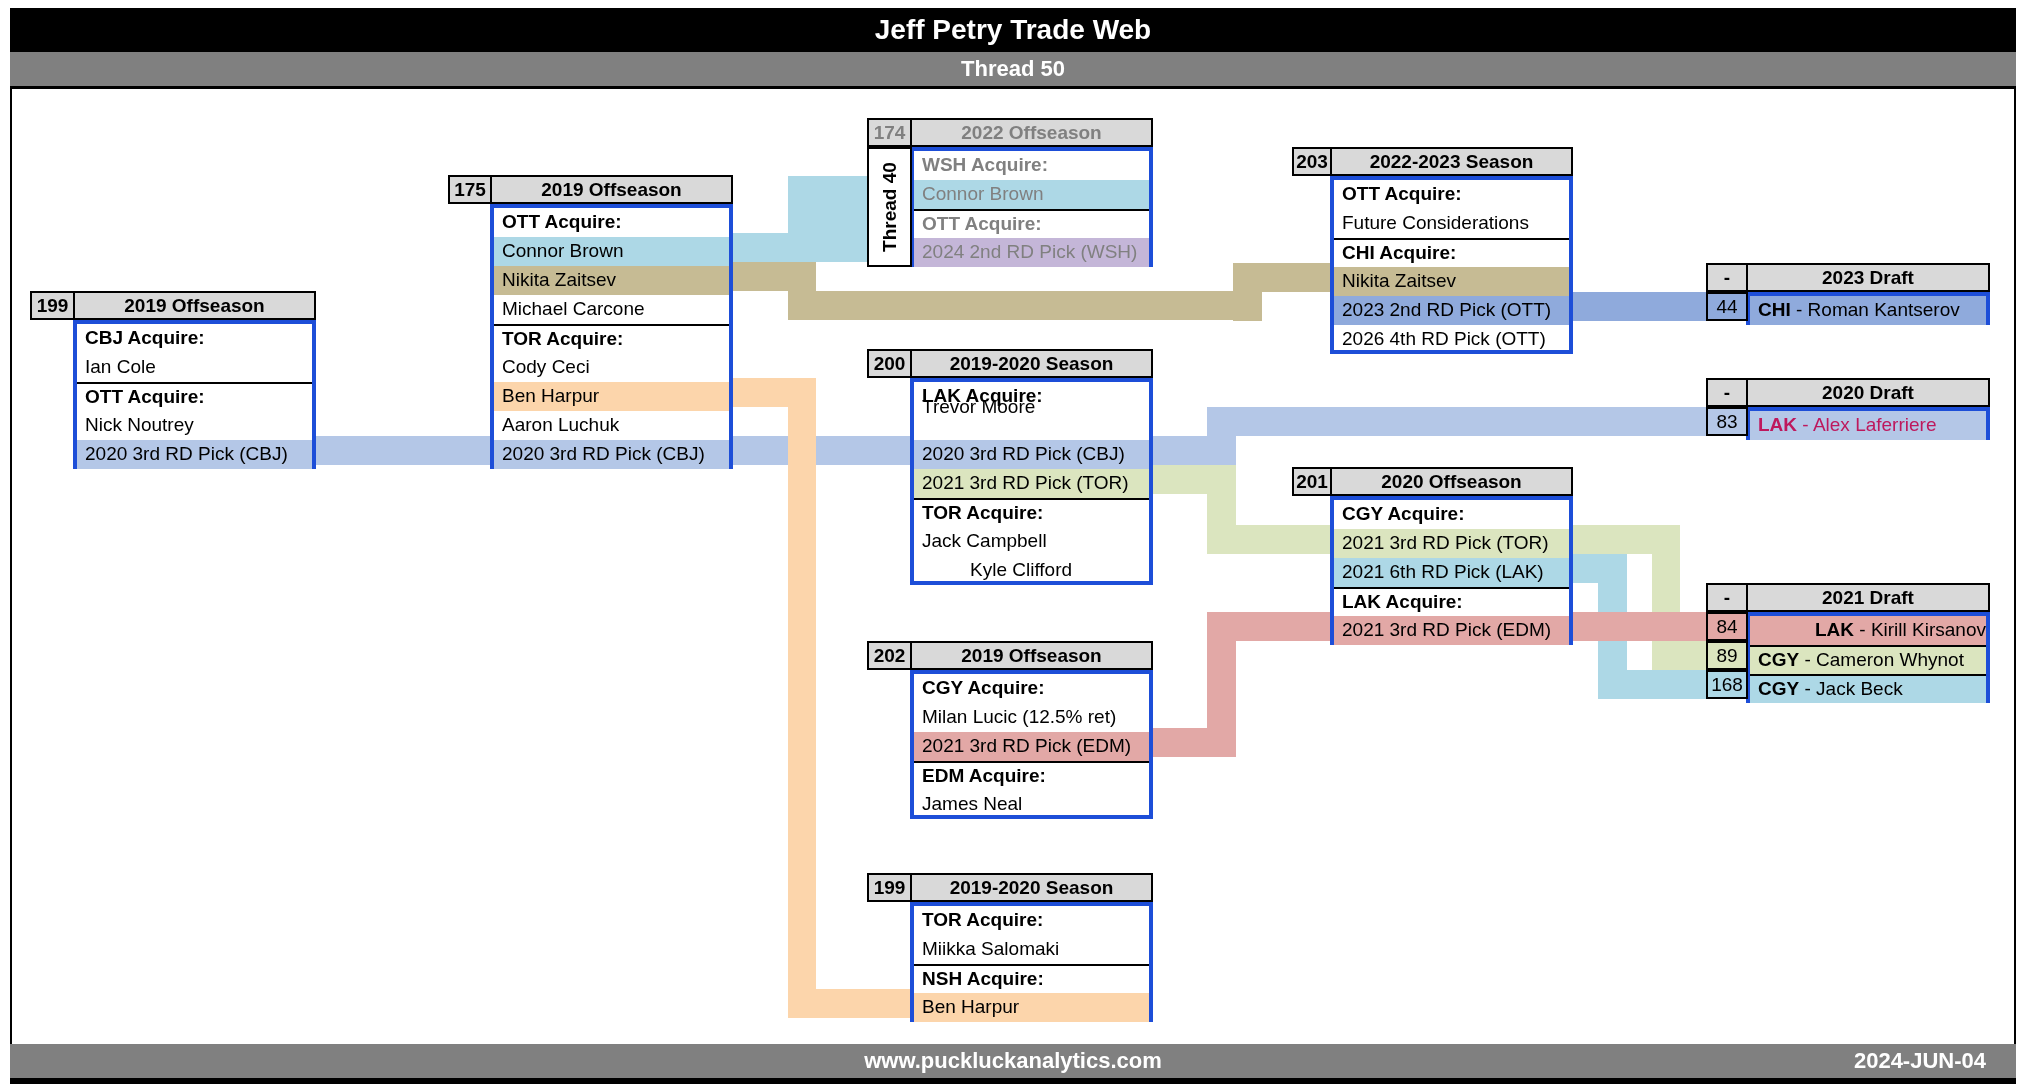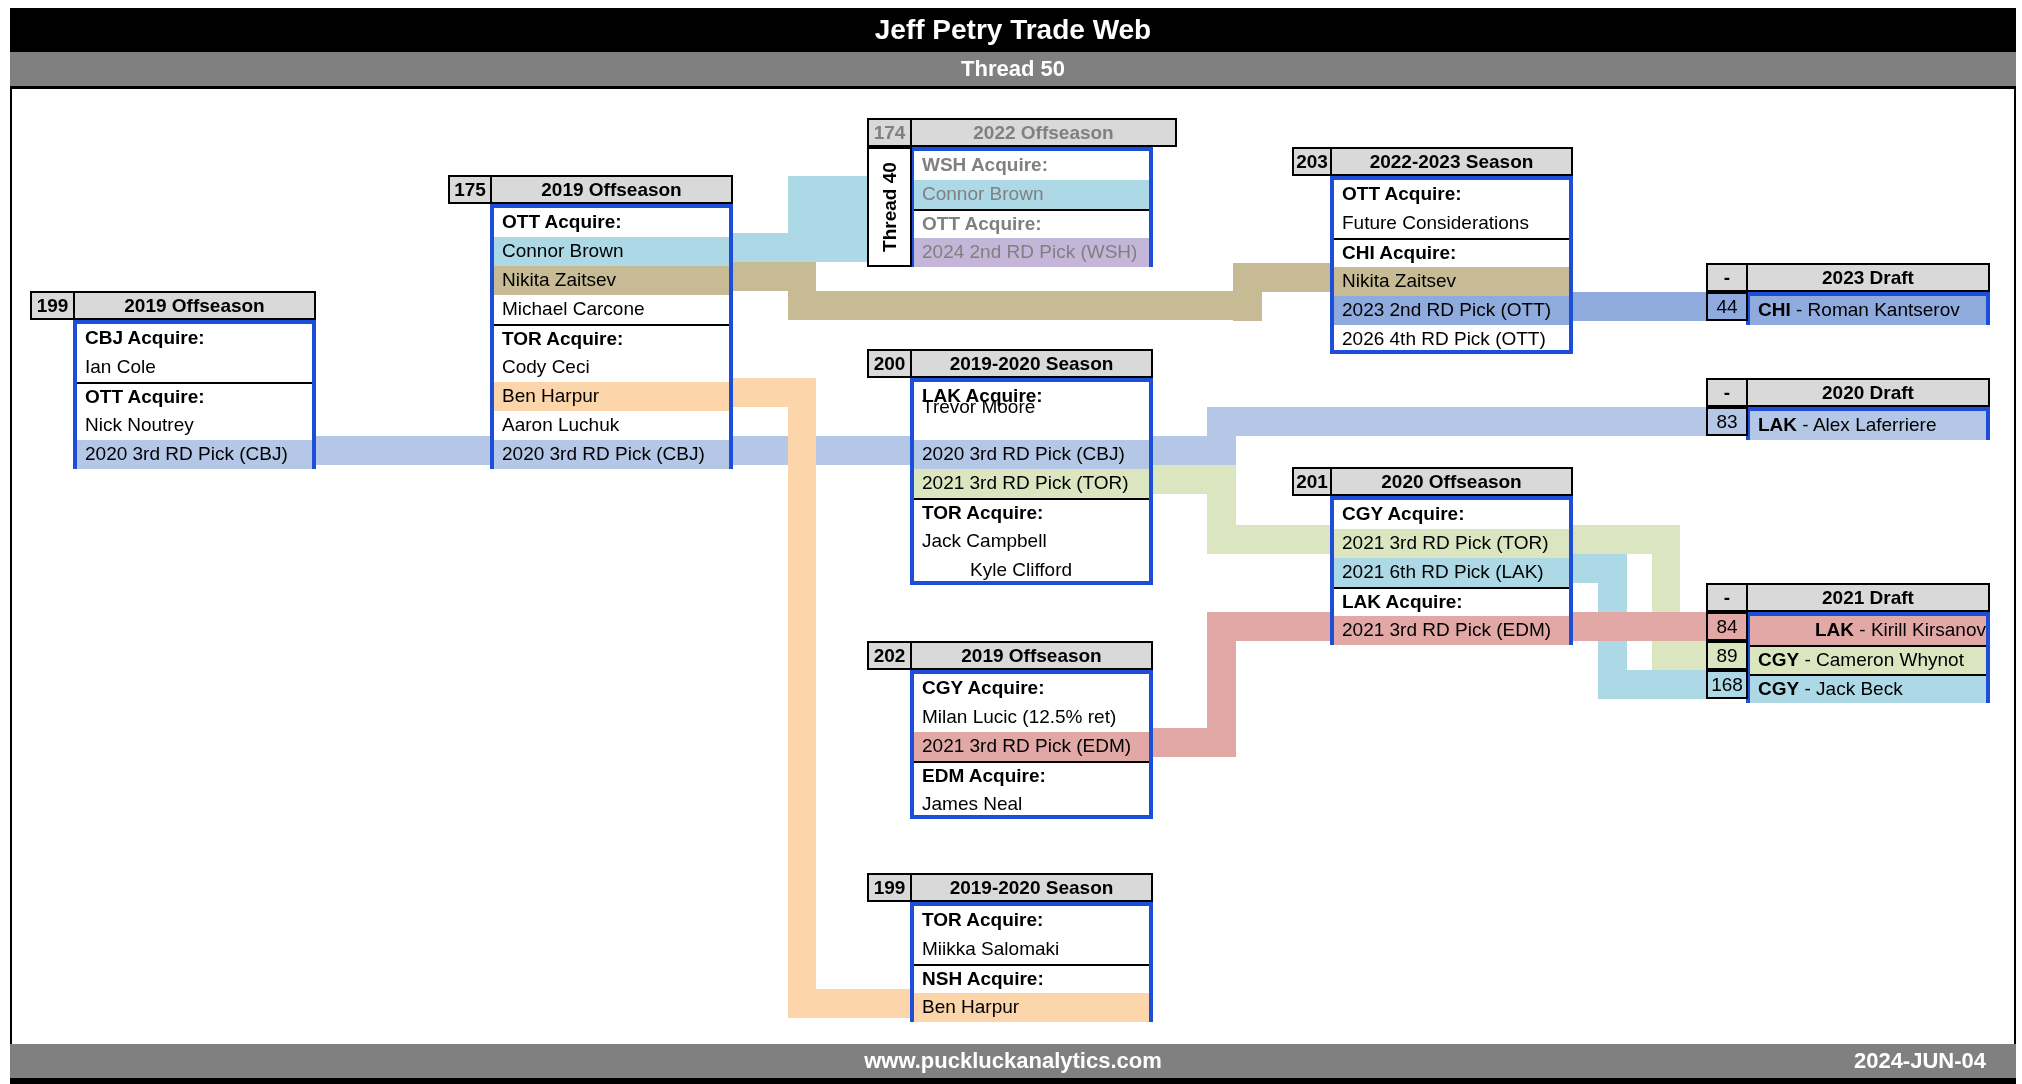"2022 Offseason" div.cell { width: 267px -> 243px }
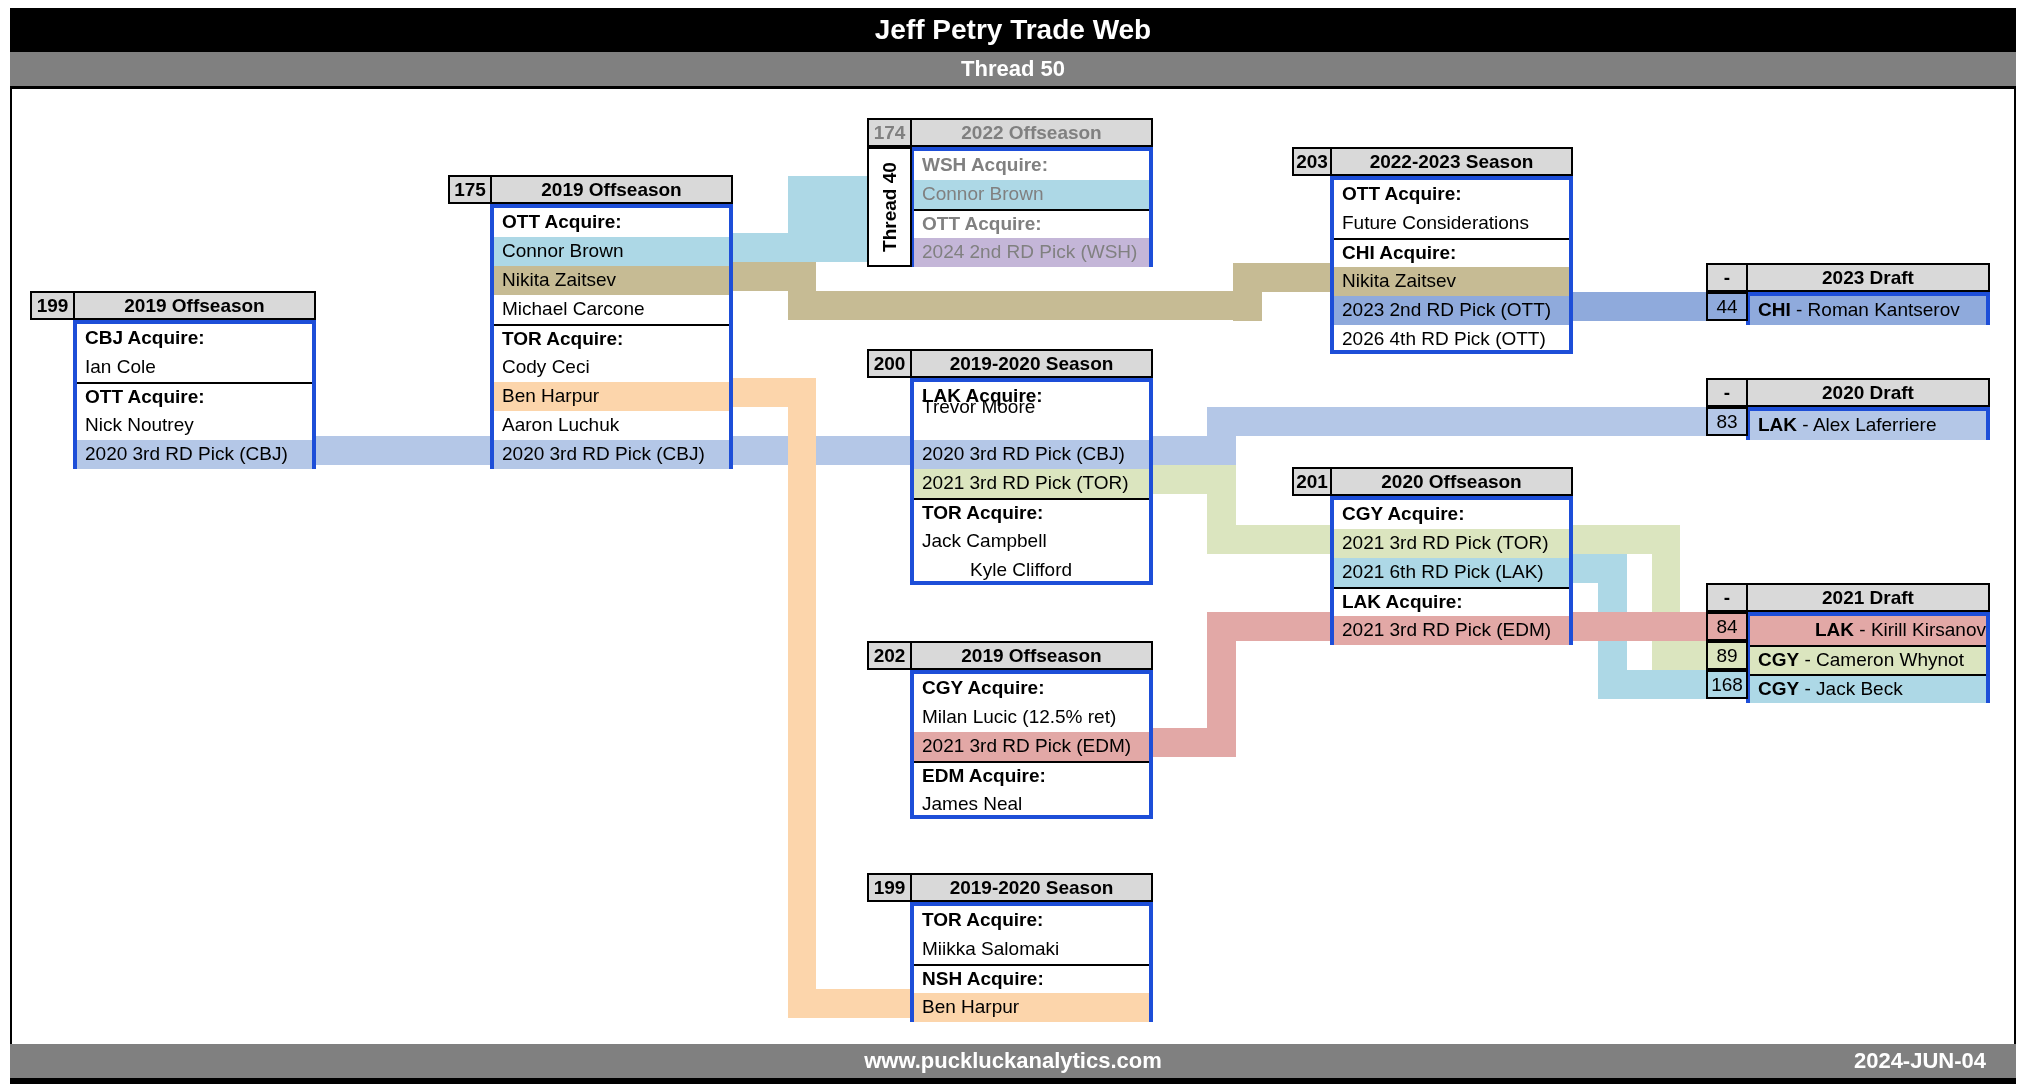"LAK - Alex Laferriere" div.row { color: #000000 -> #be185d }
